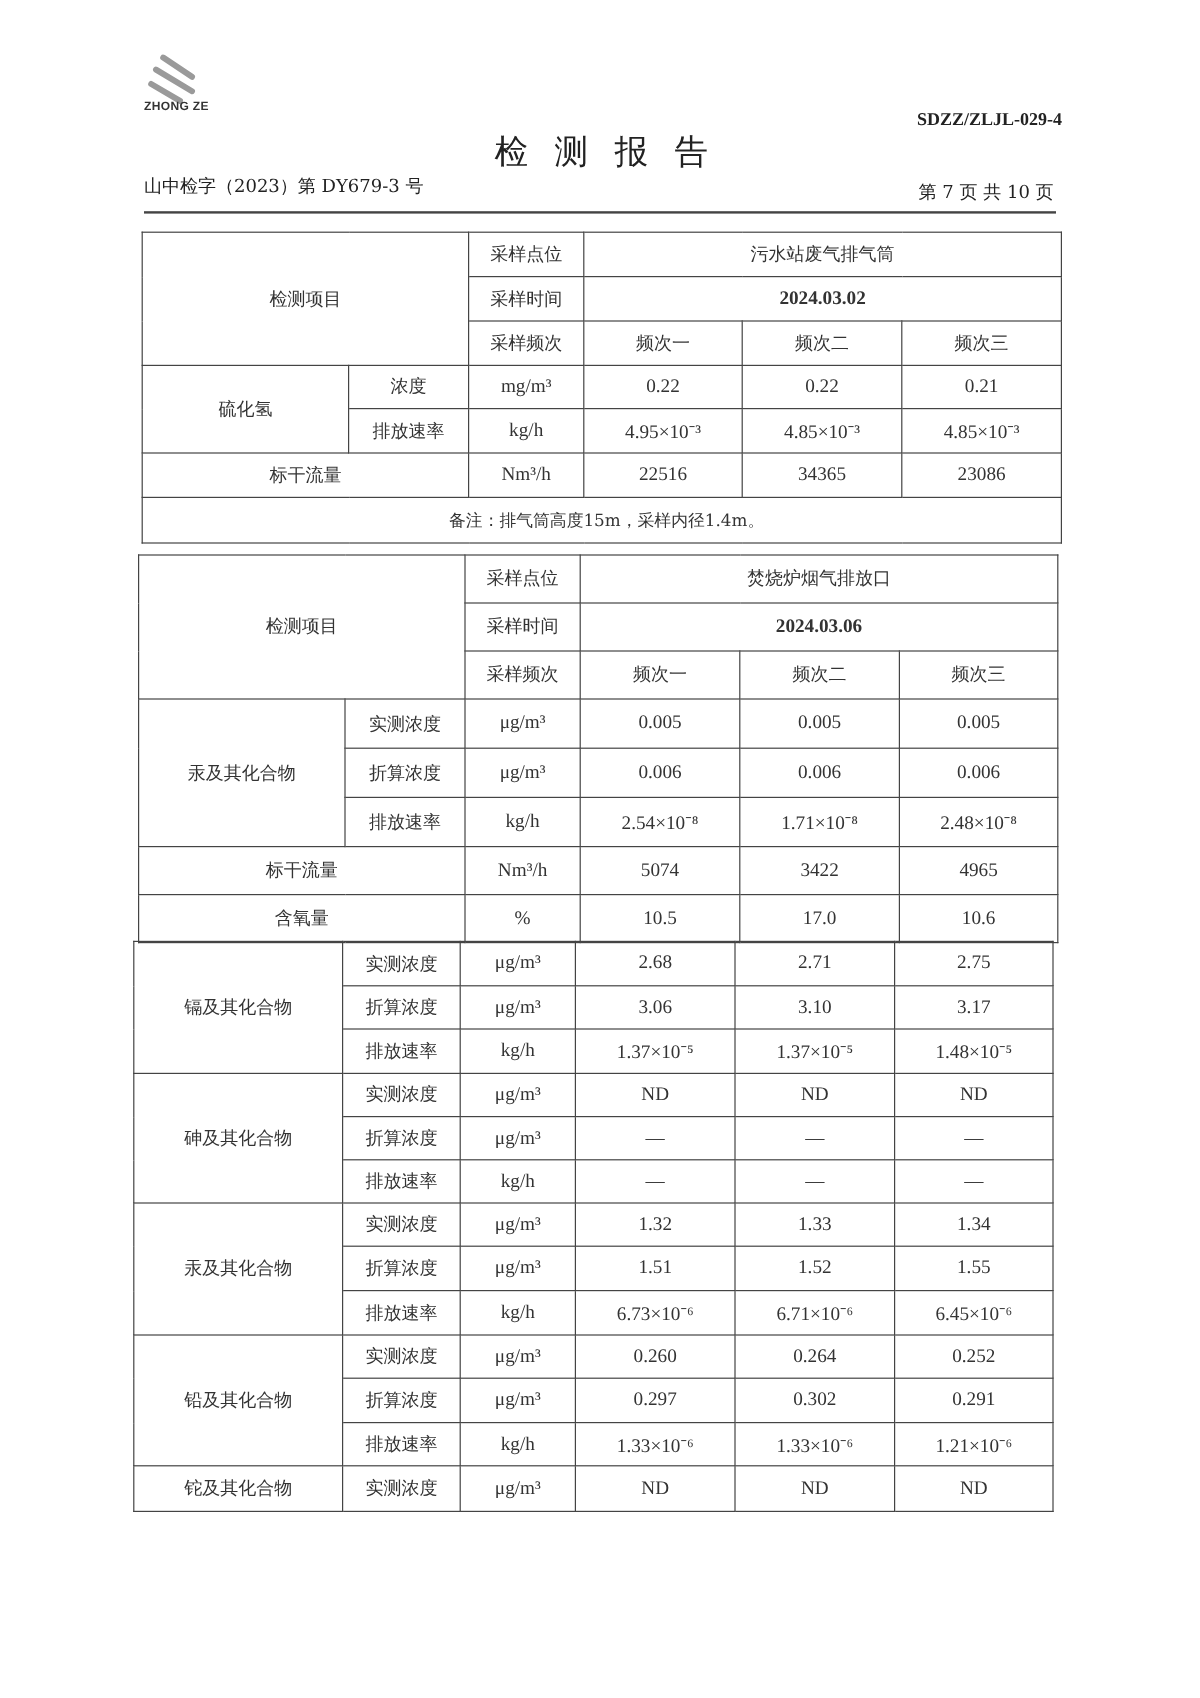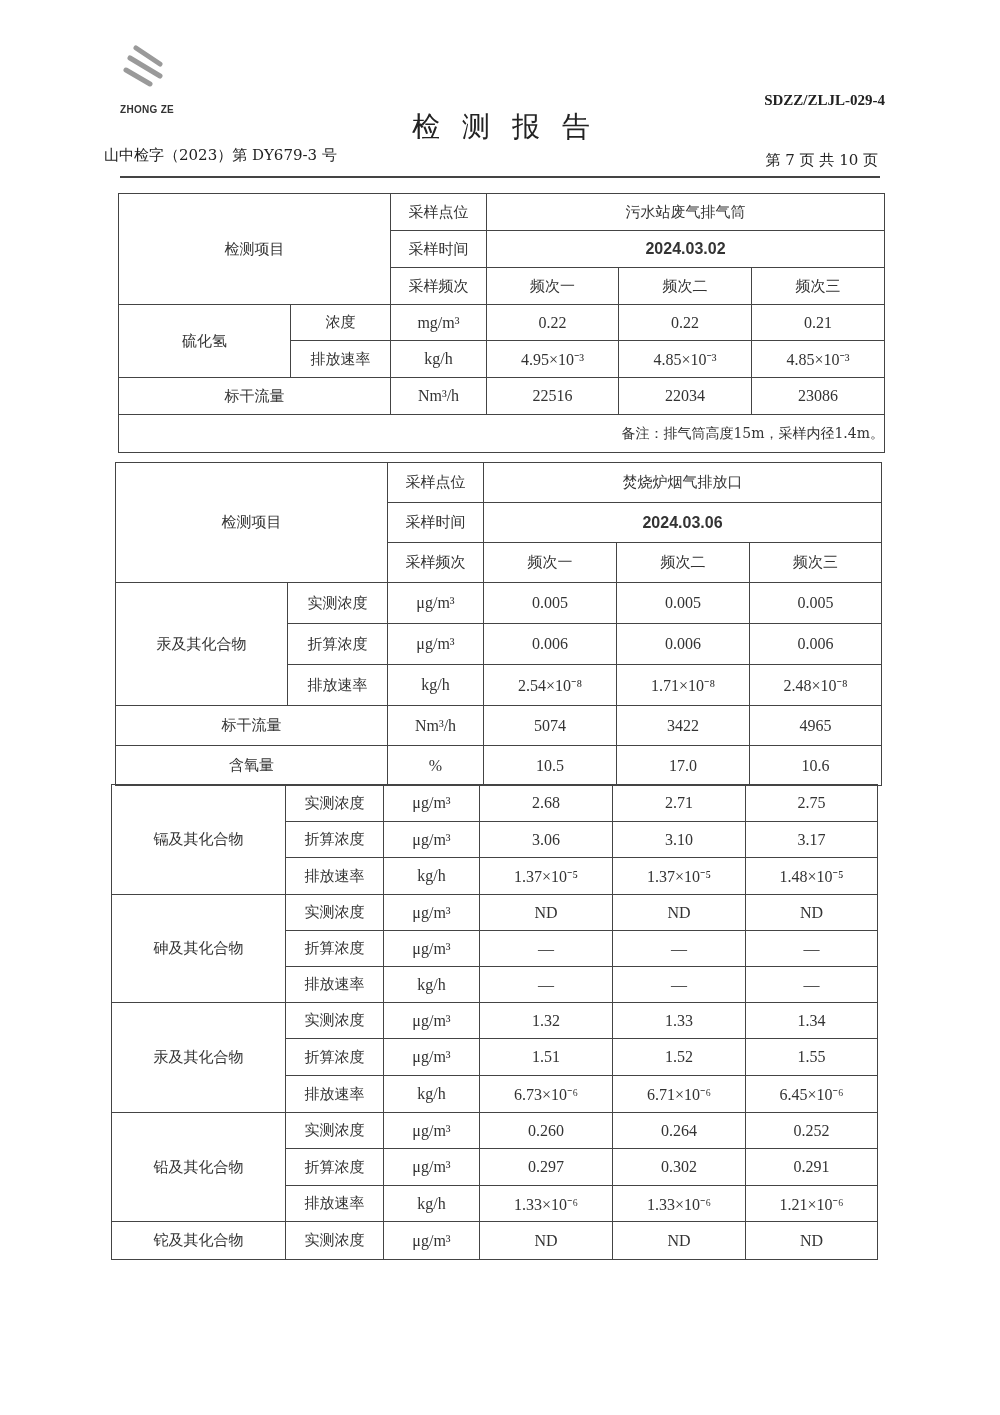"ZHONG ZE" .logo-text { top: 104px -> 84px }
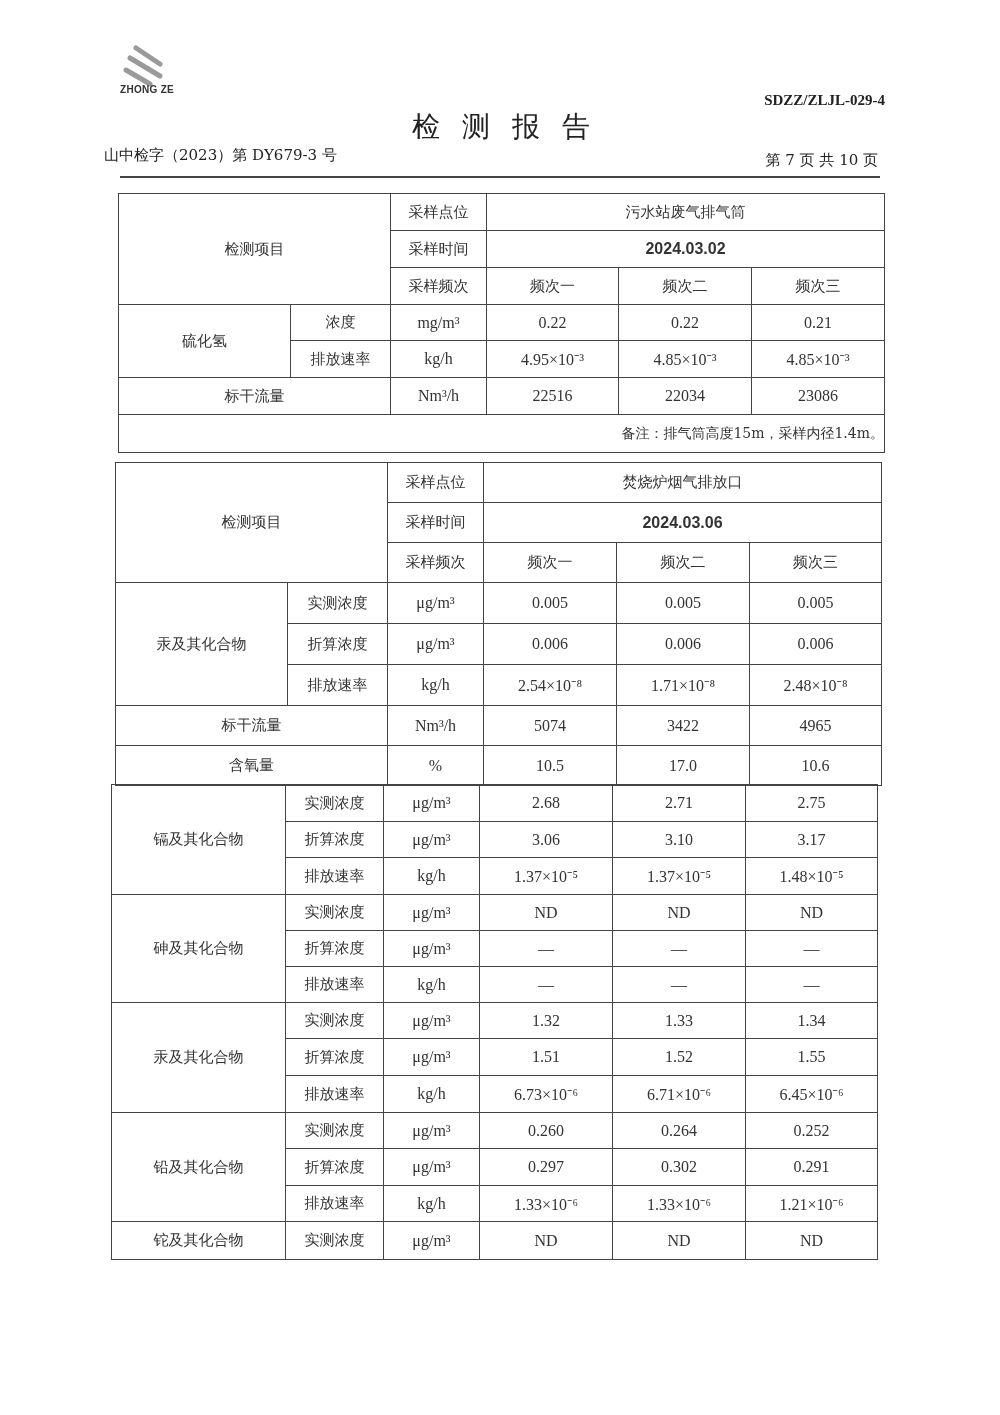"山中检字（2023）第 DY679-3 号" .reportno { left: 104px -> 120px }
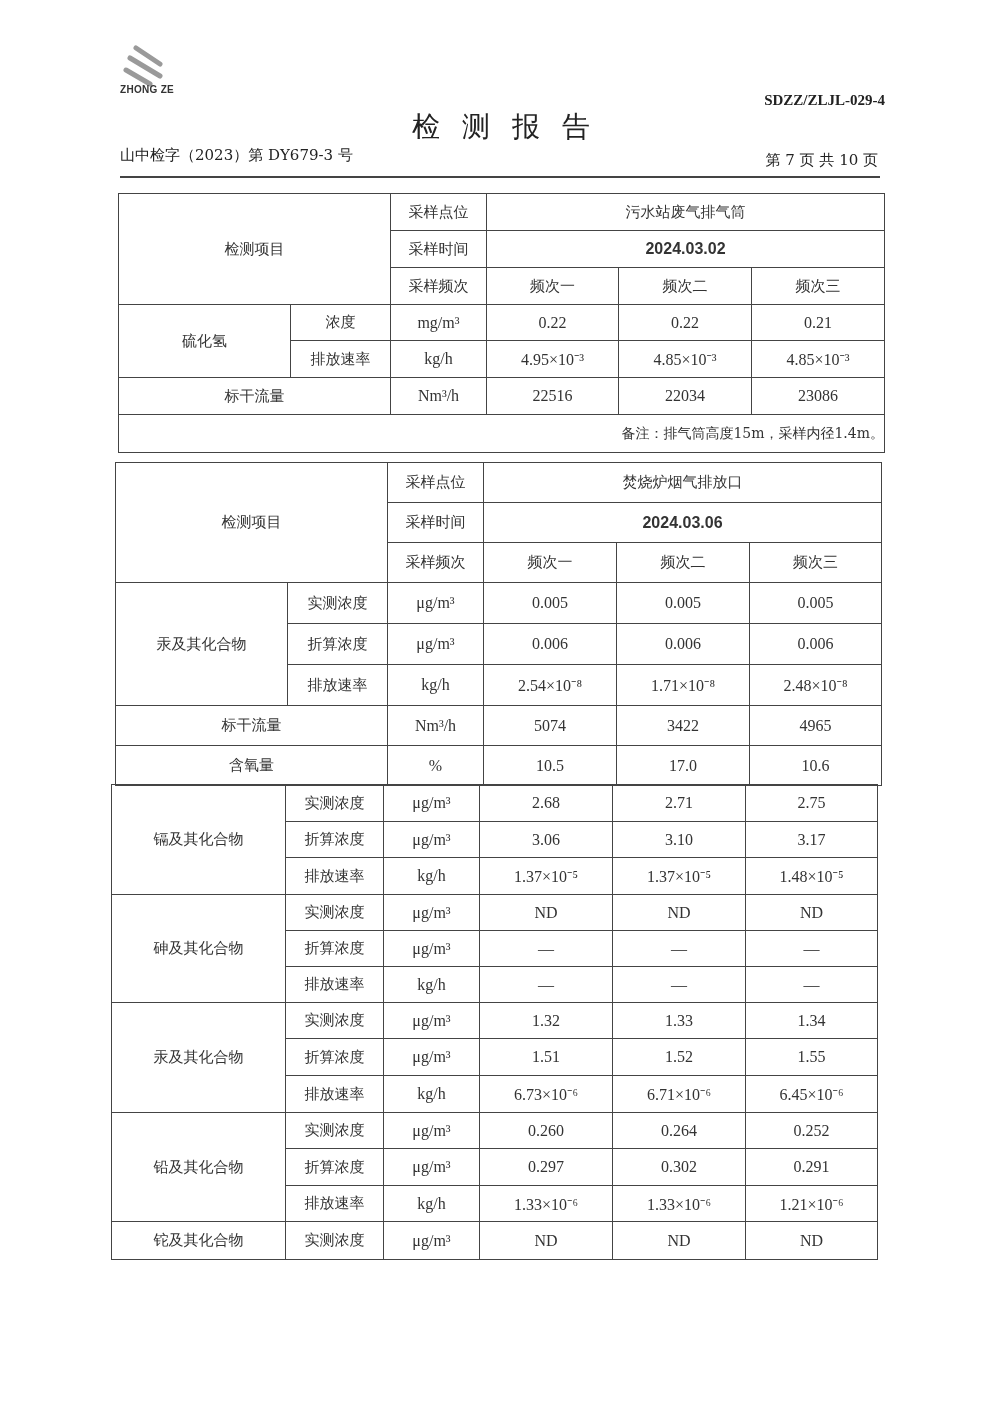"2024.03.02" td.bold { font-family: Liberation Sans, sans-serif -> Liberation Serif, serif }
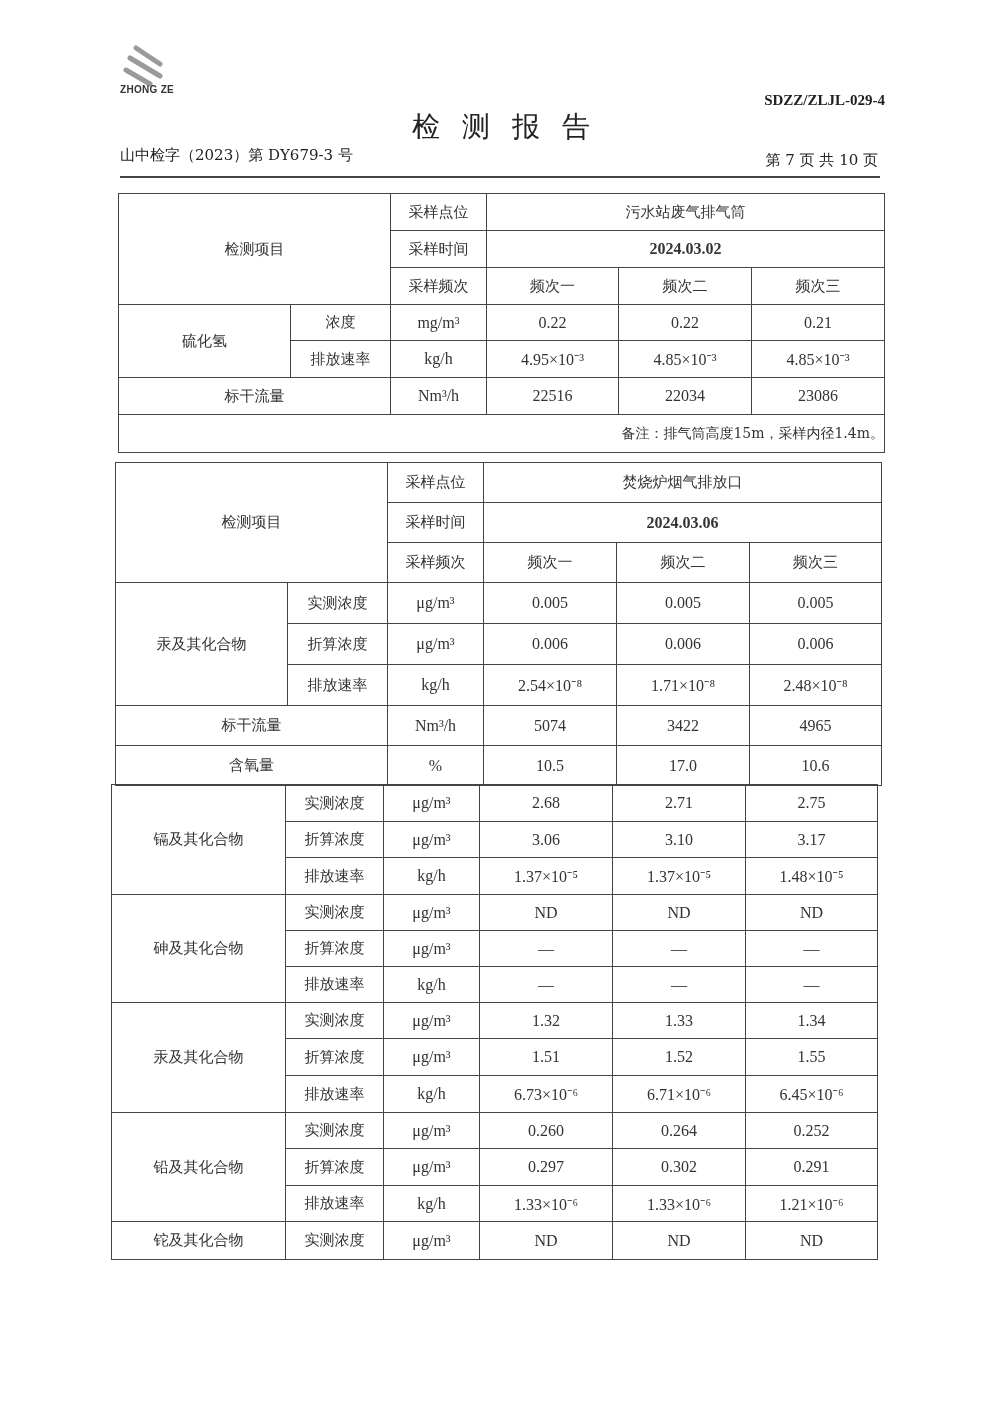"22034" td.num { text: 22034 -> 34365 }
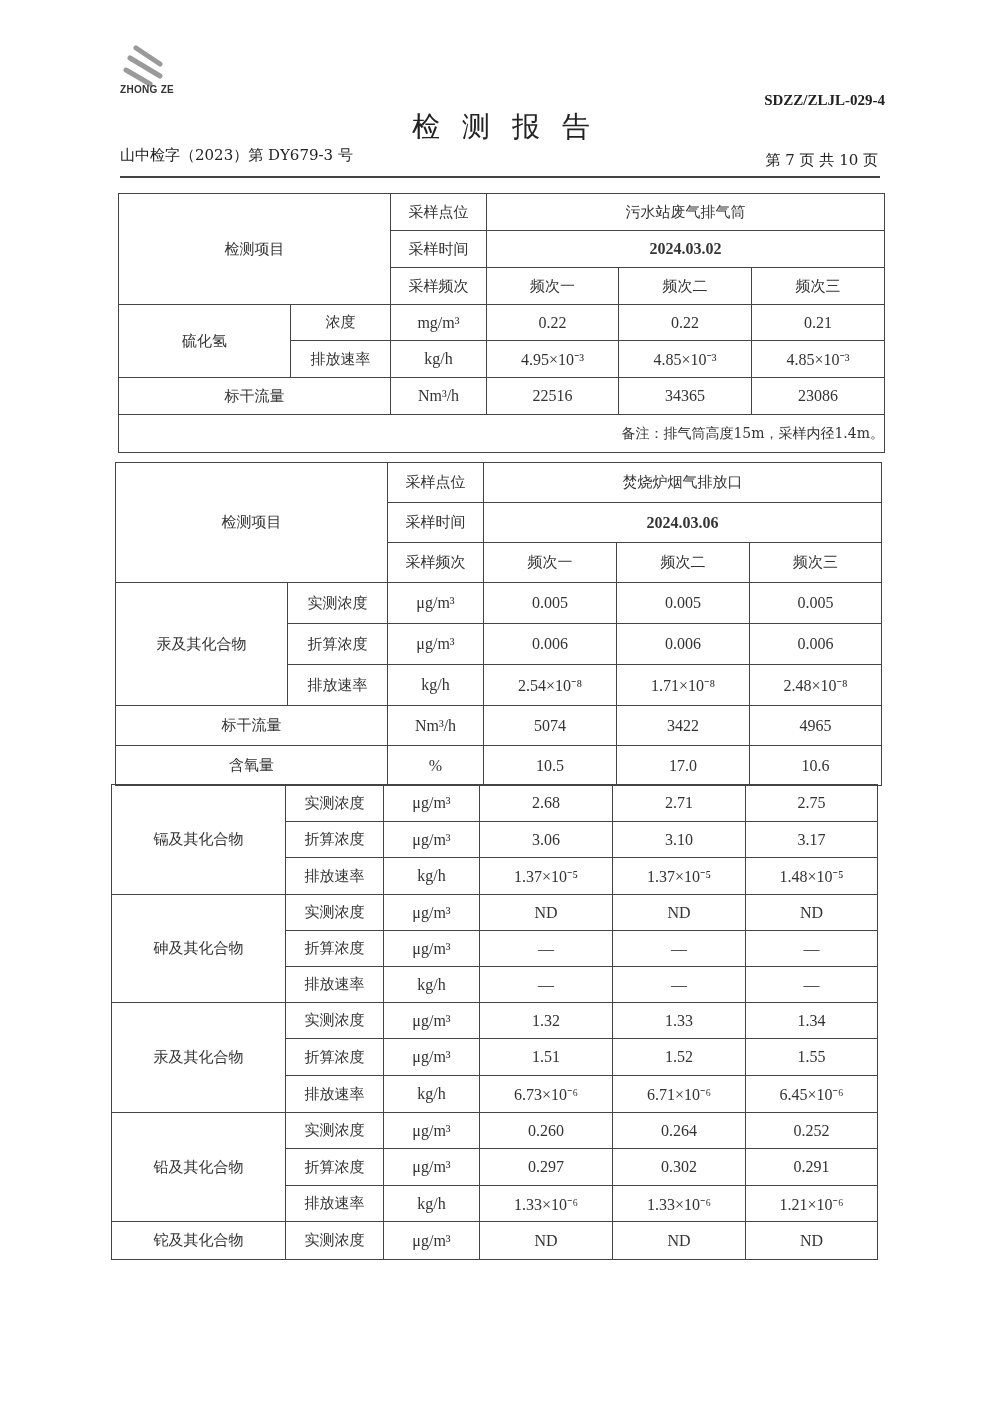"备注：排气筒高度15m，采样内径1.4m。" td.note { text-align: right -> center }
